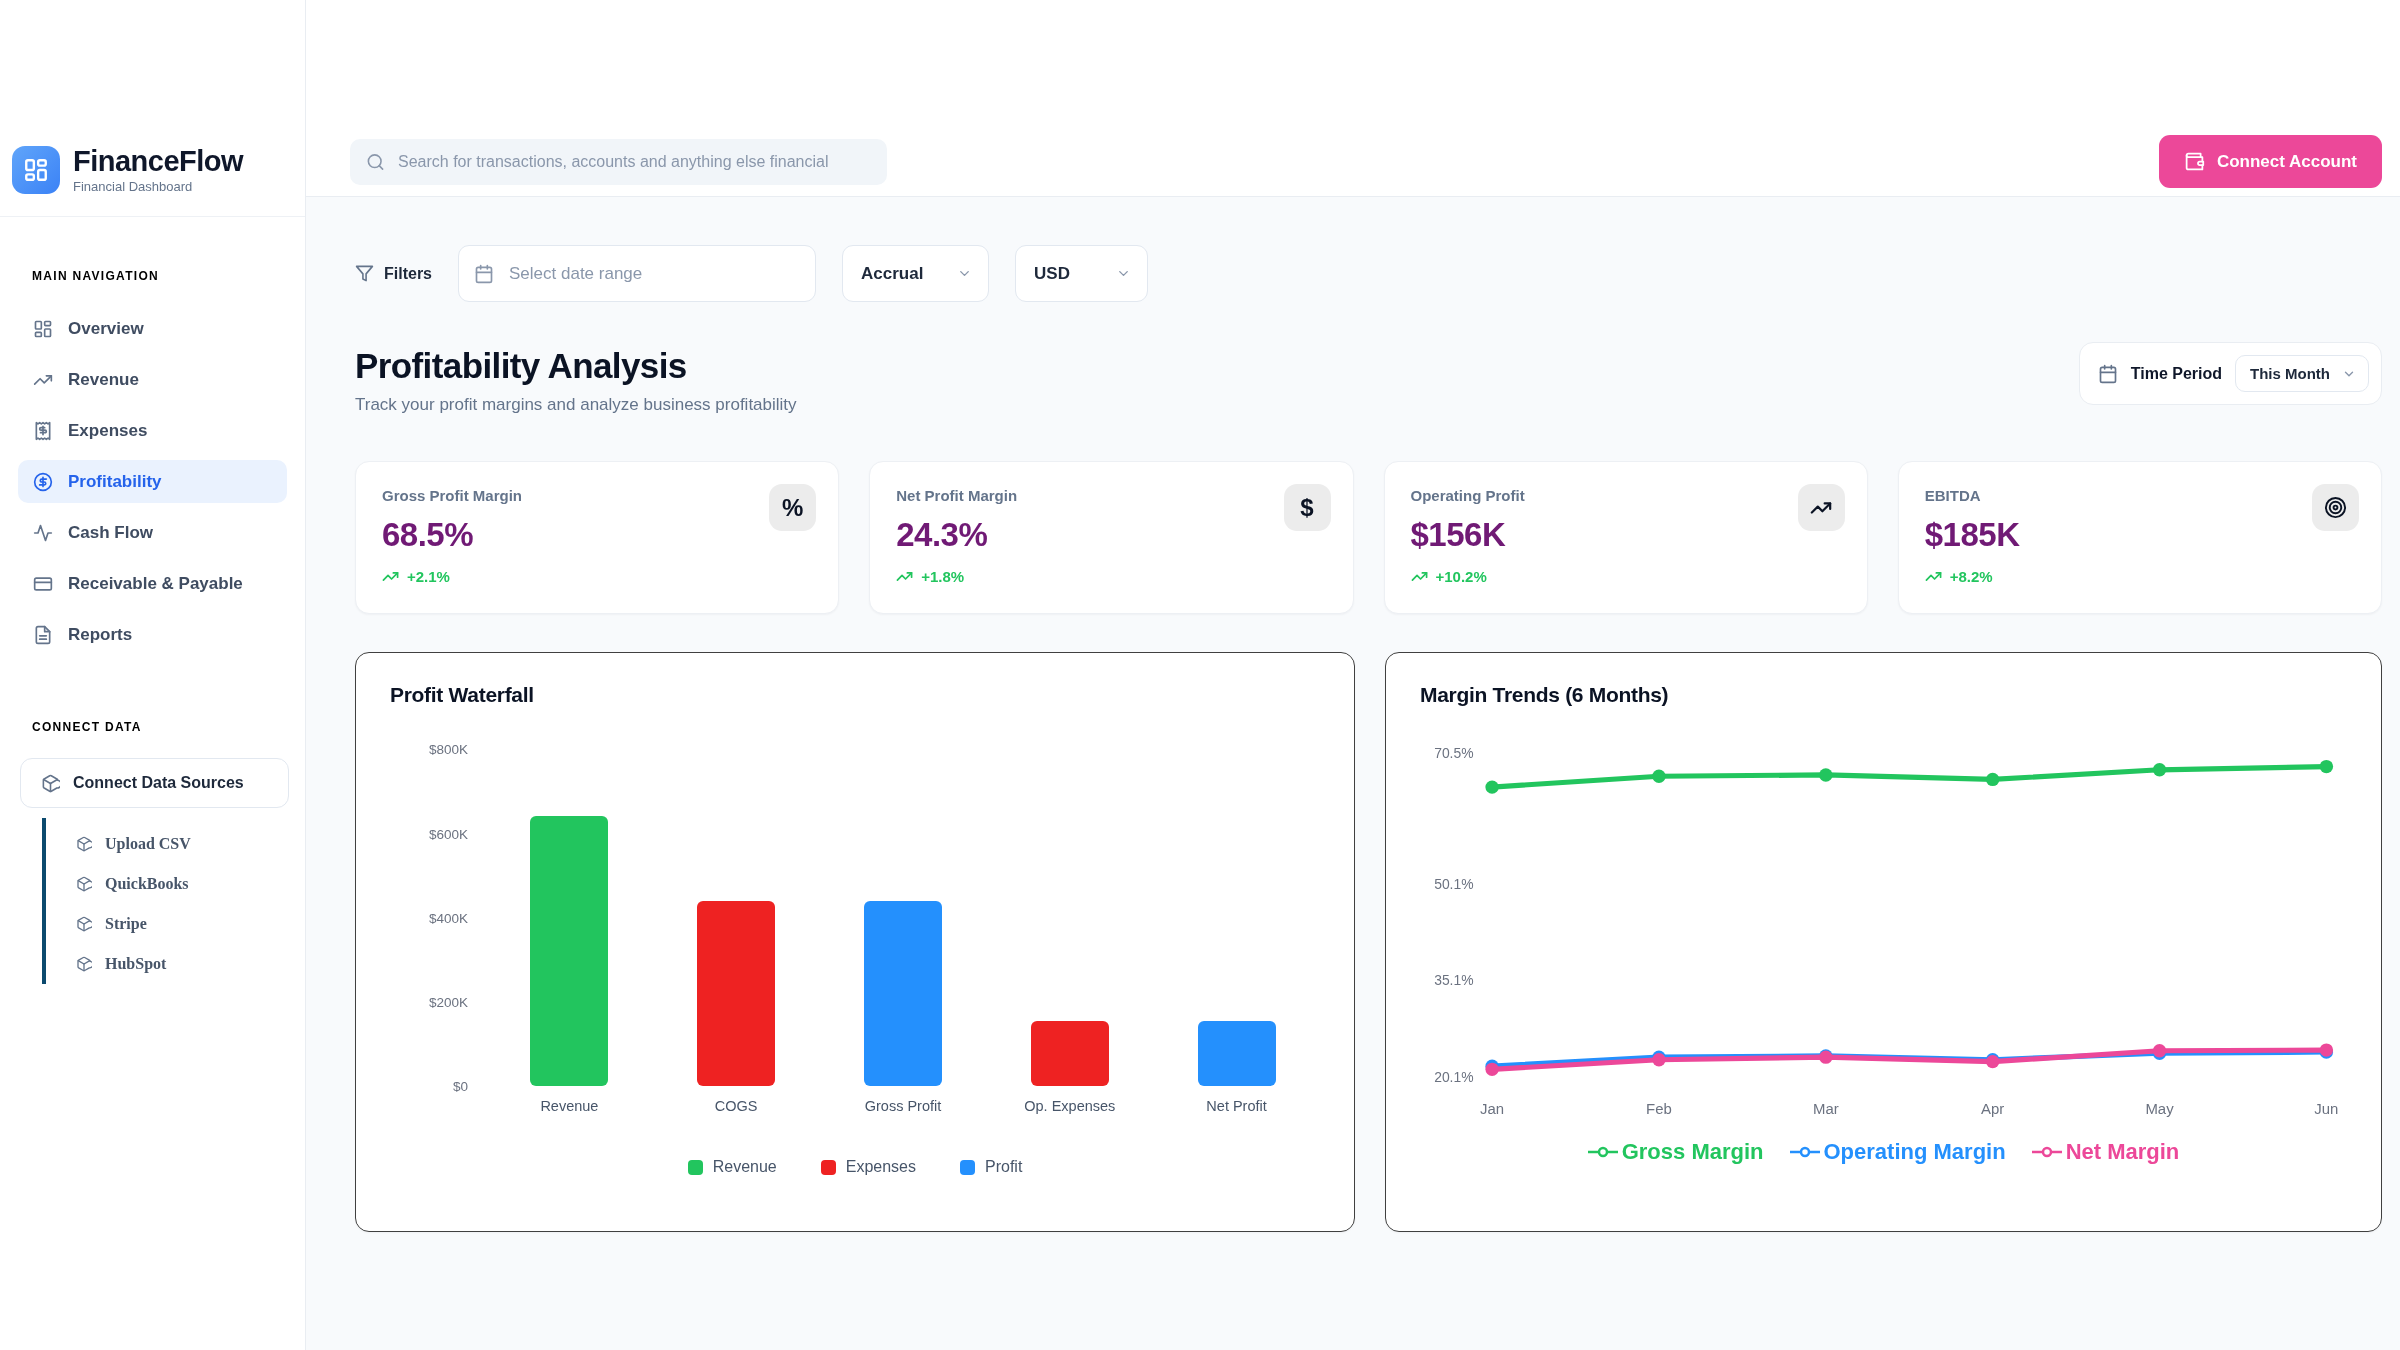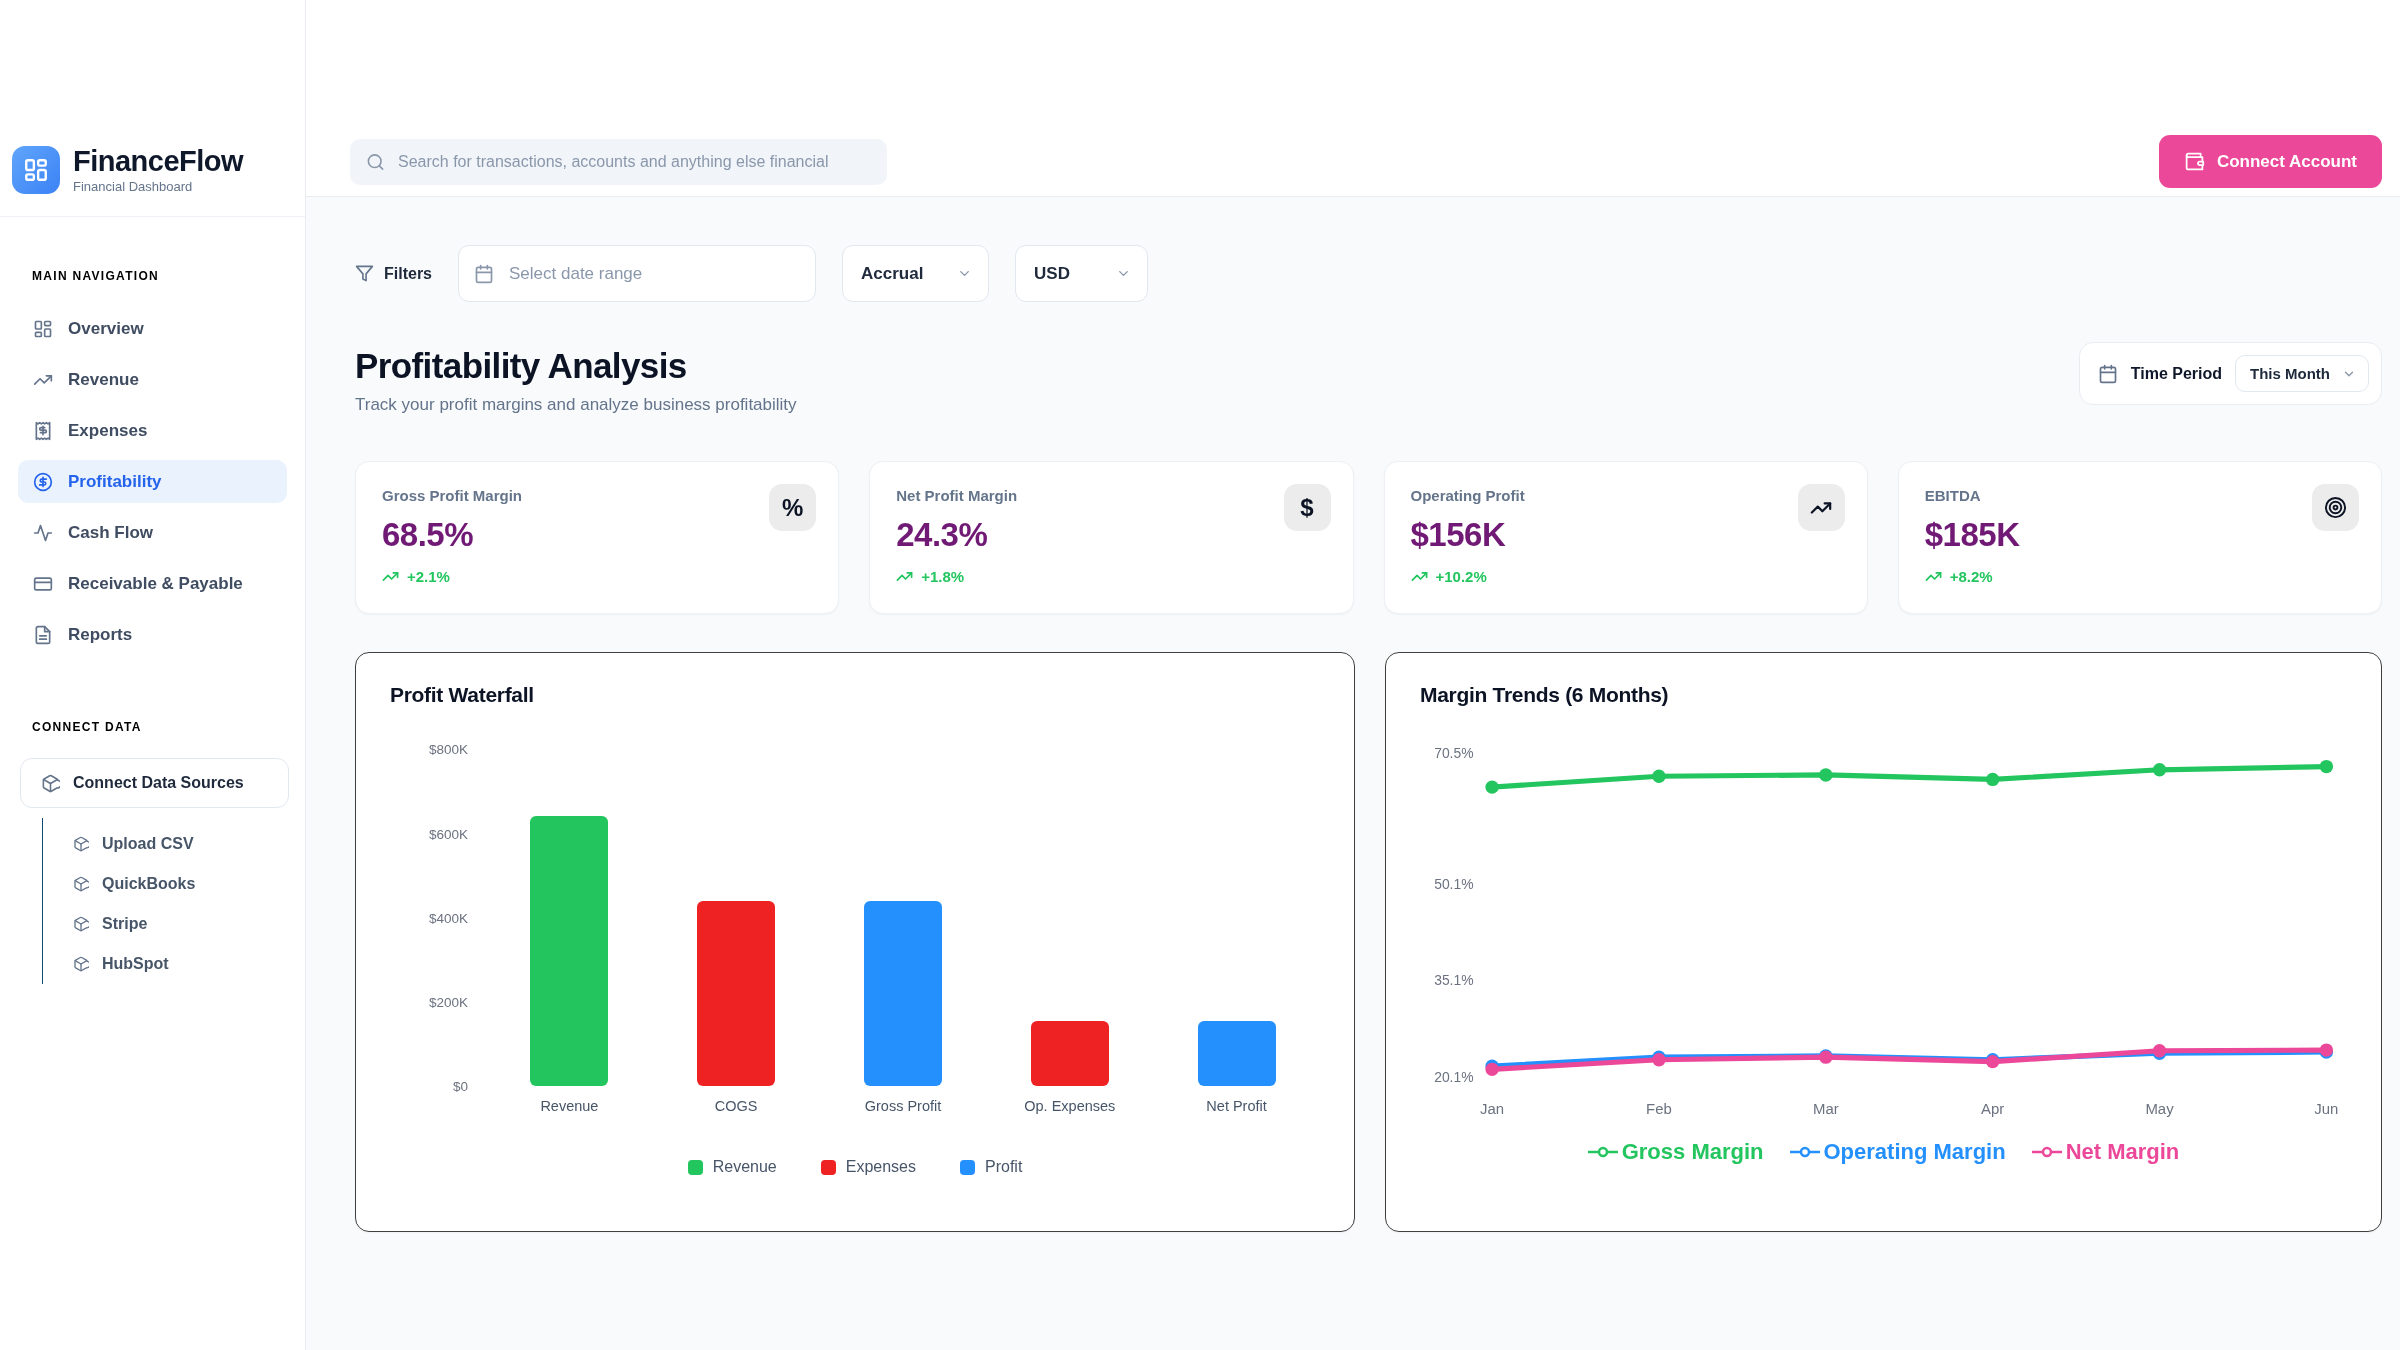"Upload CSV" .connect-sub { border-left: 1px solid #0c4a6e -> 4px solid #0c4a6e; font-family: none -> Liberation Serif, serif }
